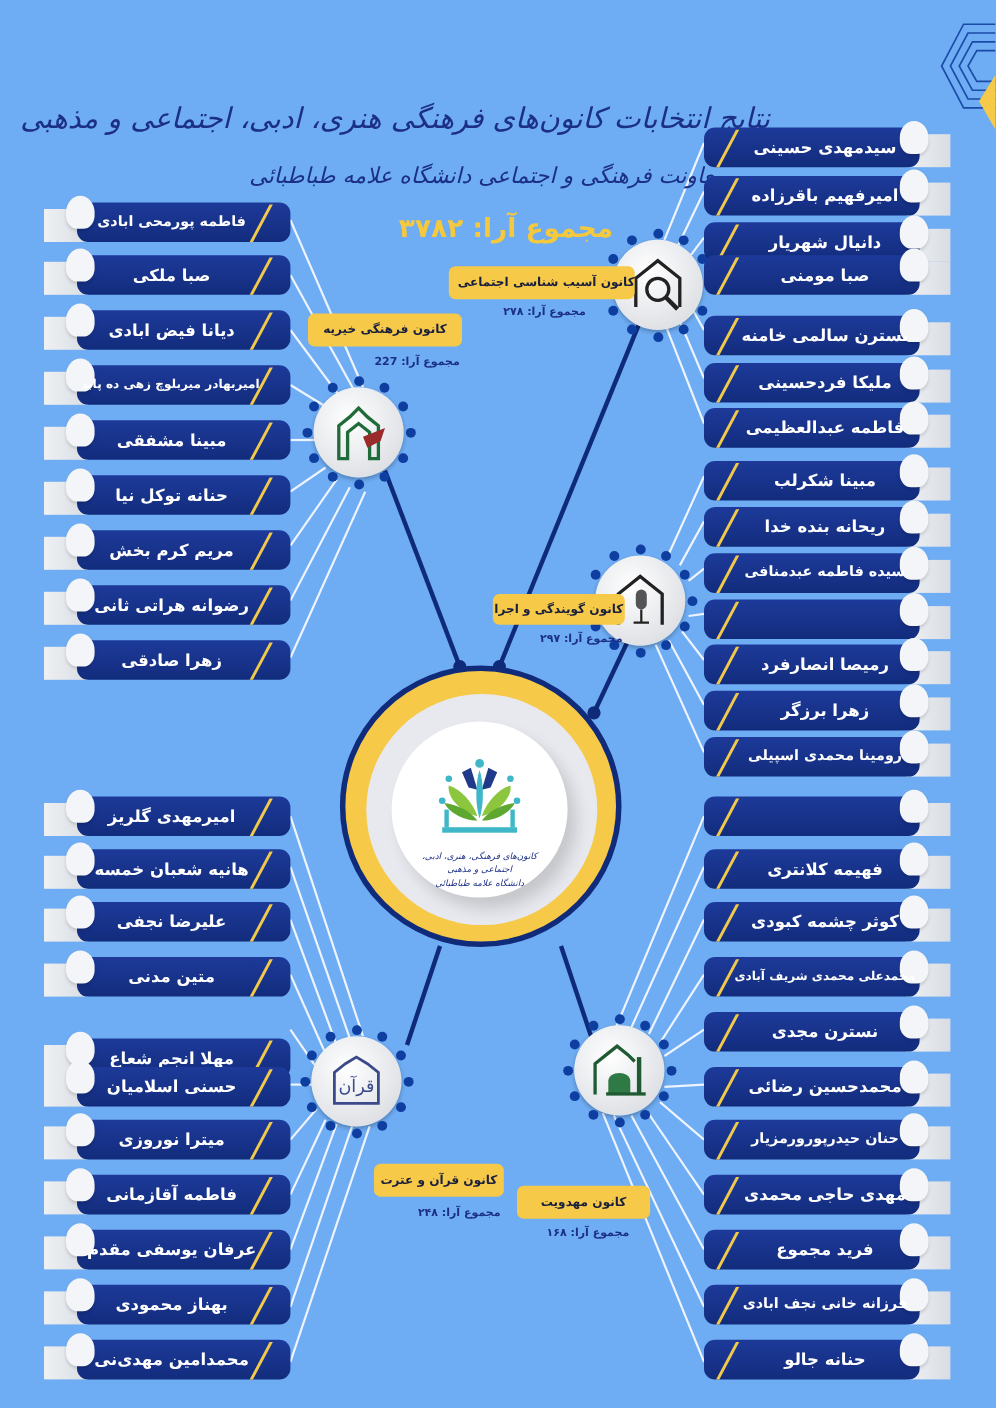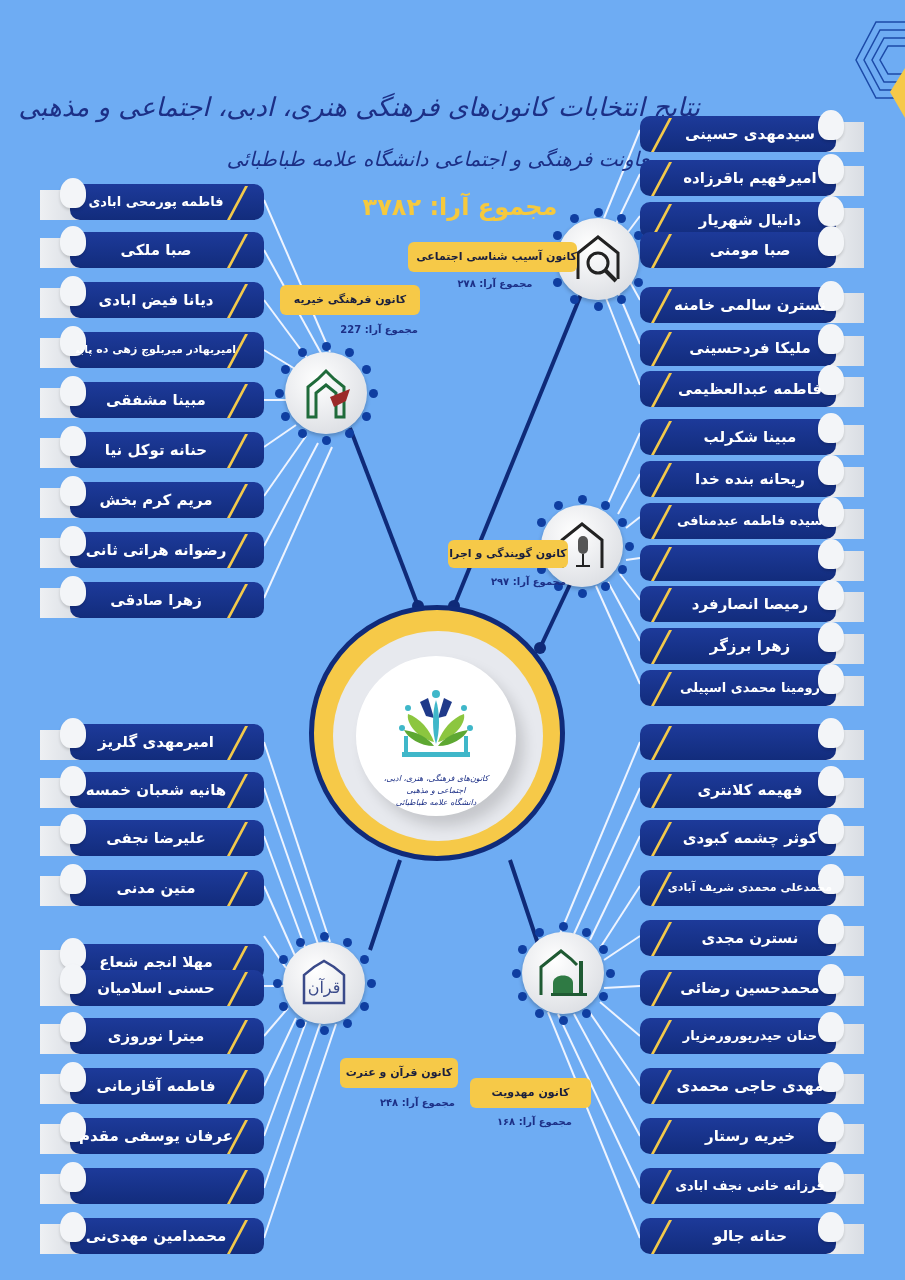"خیریه رستار" div.name { text: خیریه رستار -> فرید مجموع }
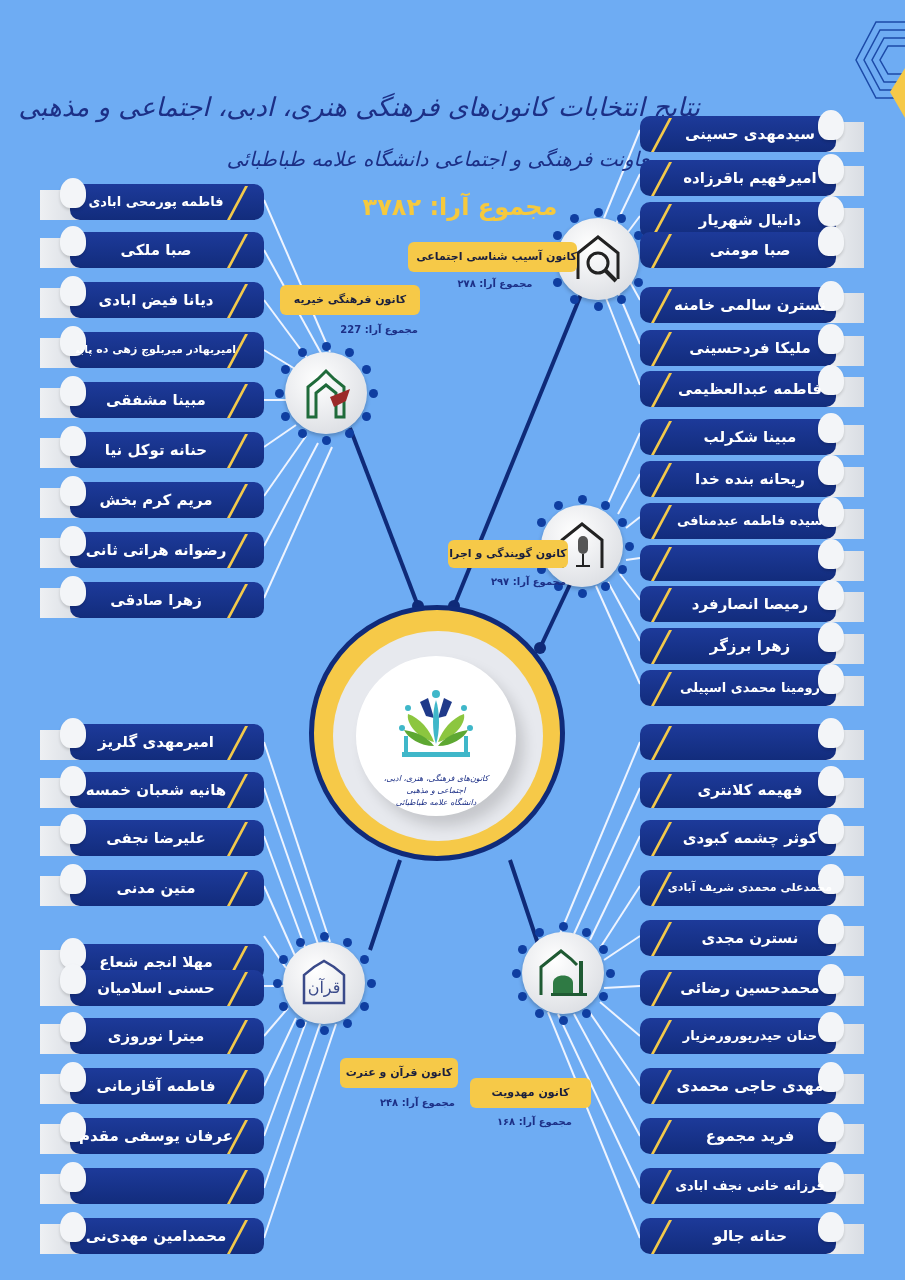"بهناز محمودی" div.name { html: none -> <div>بهناز محمودی</div> }
